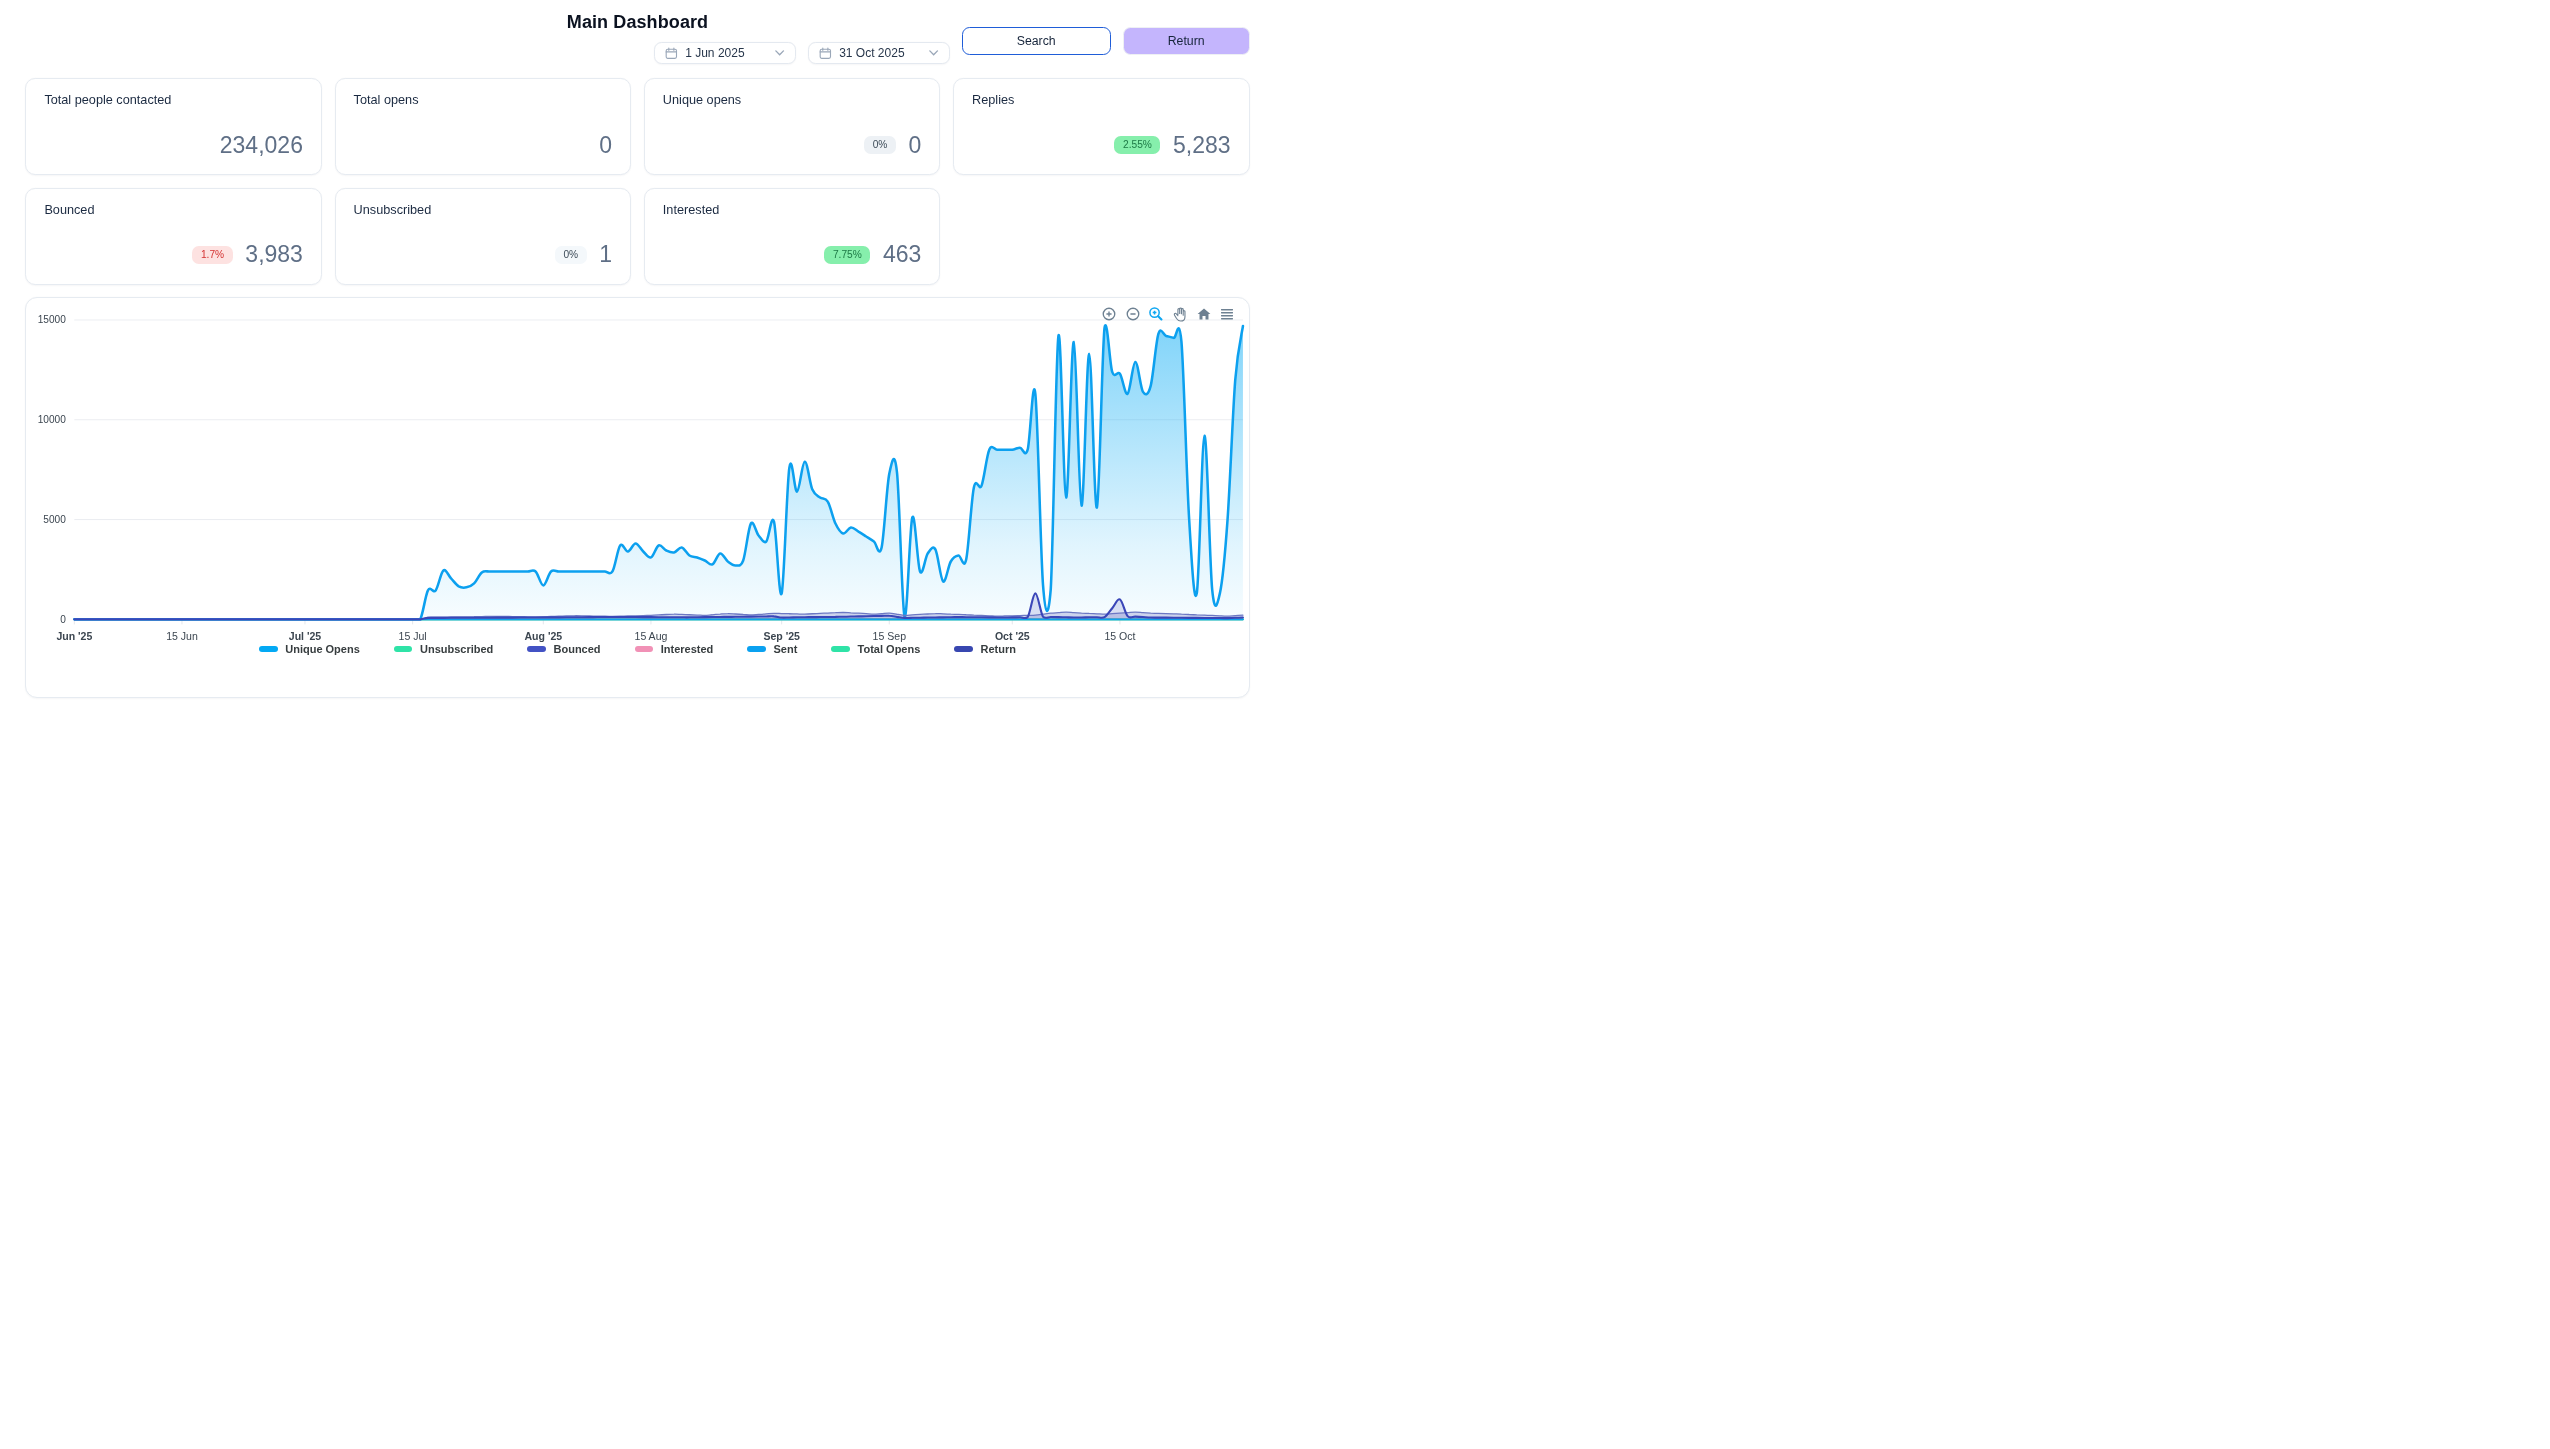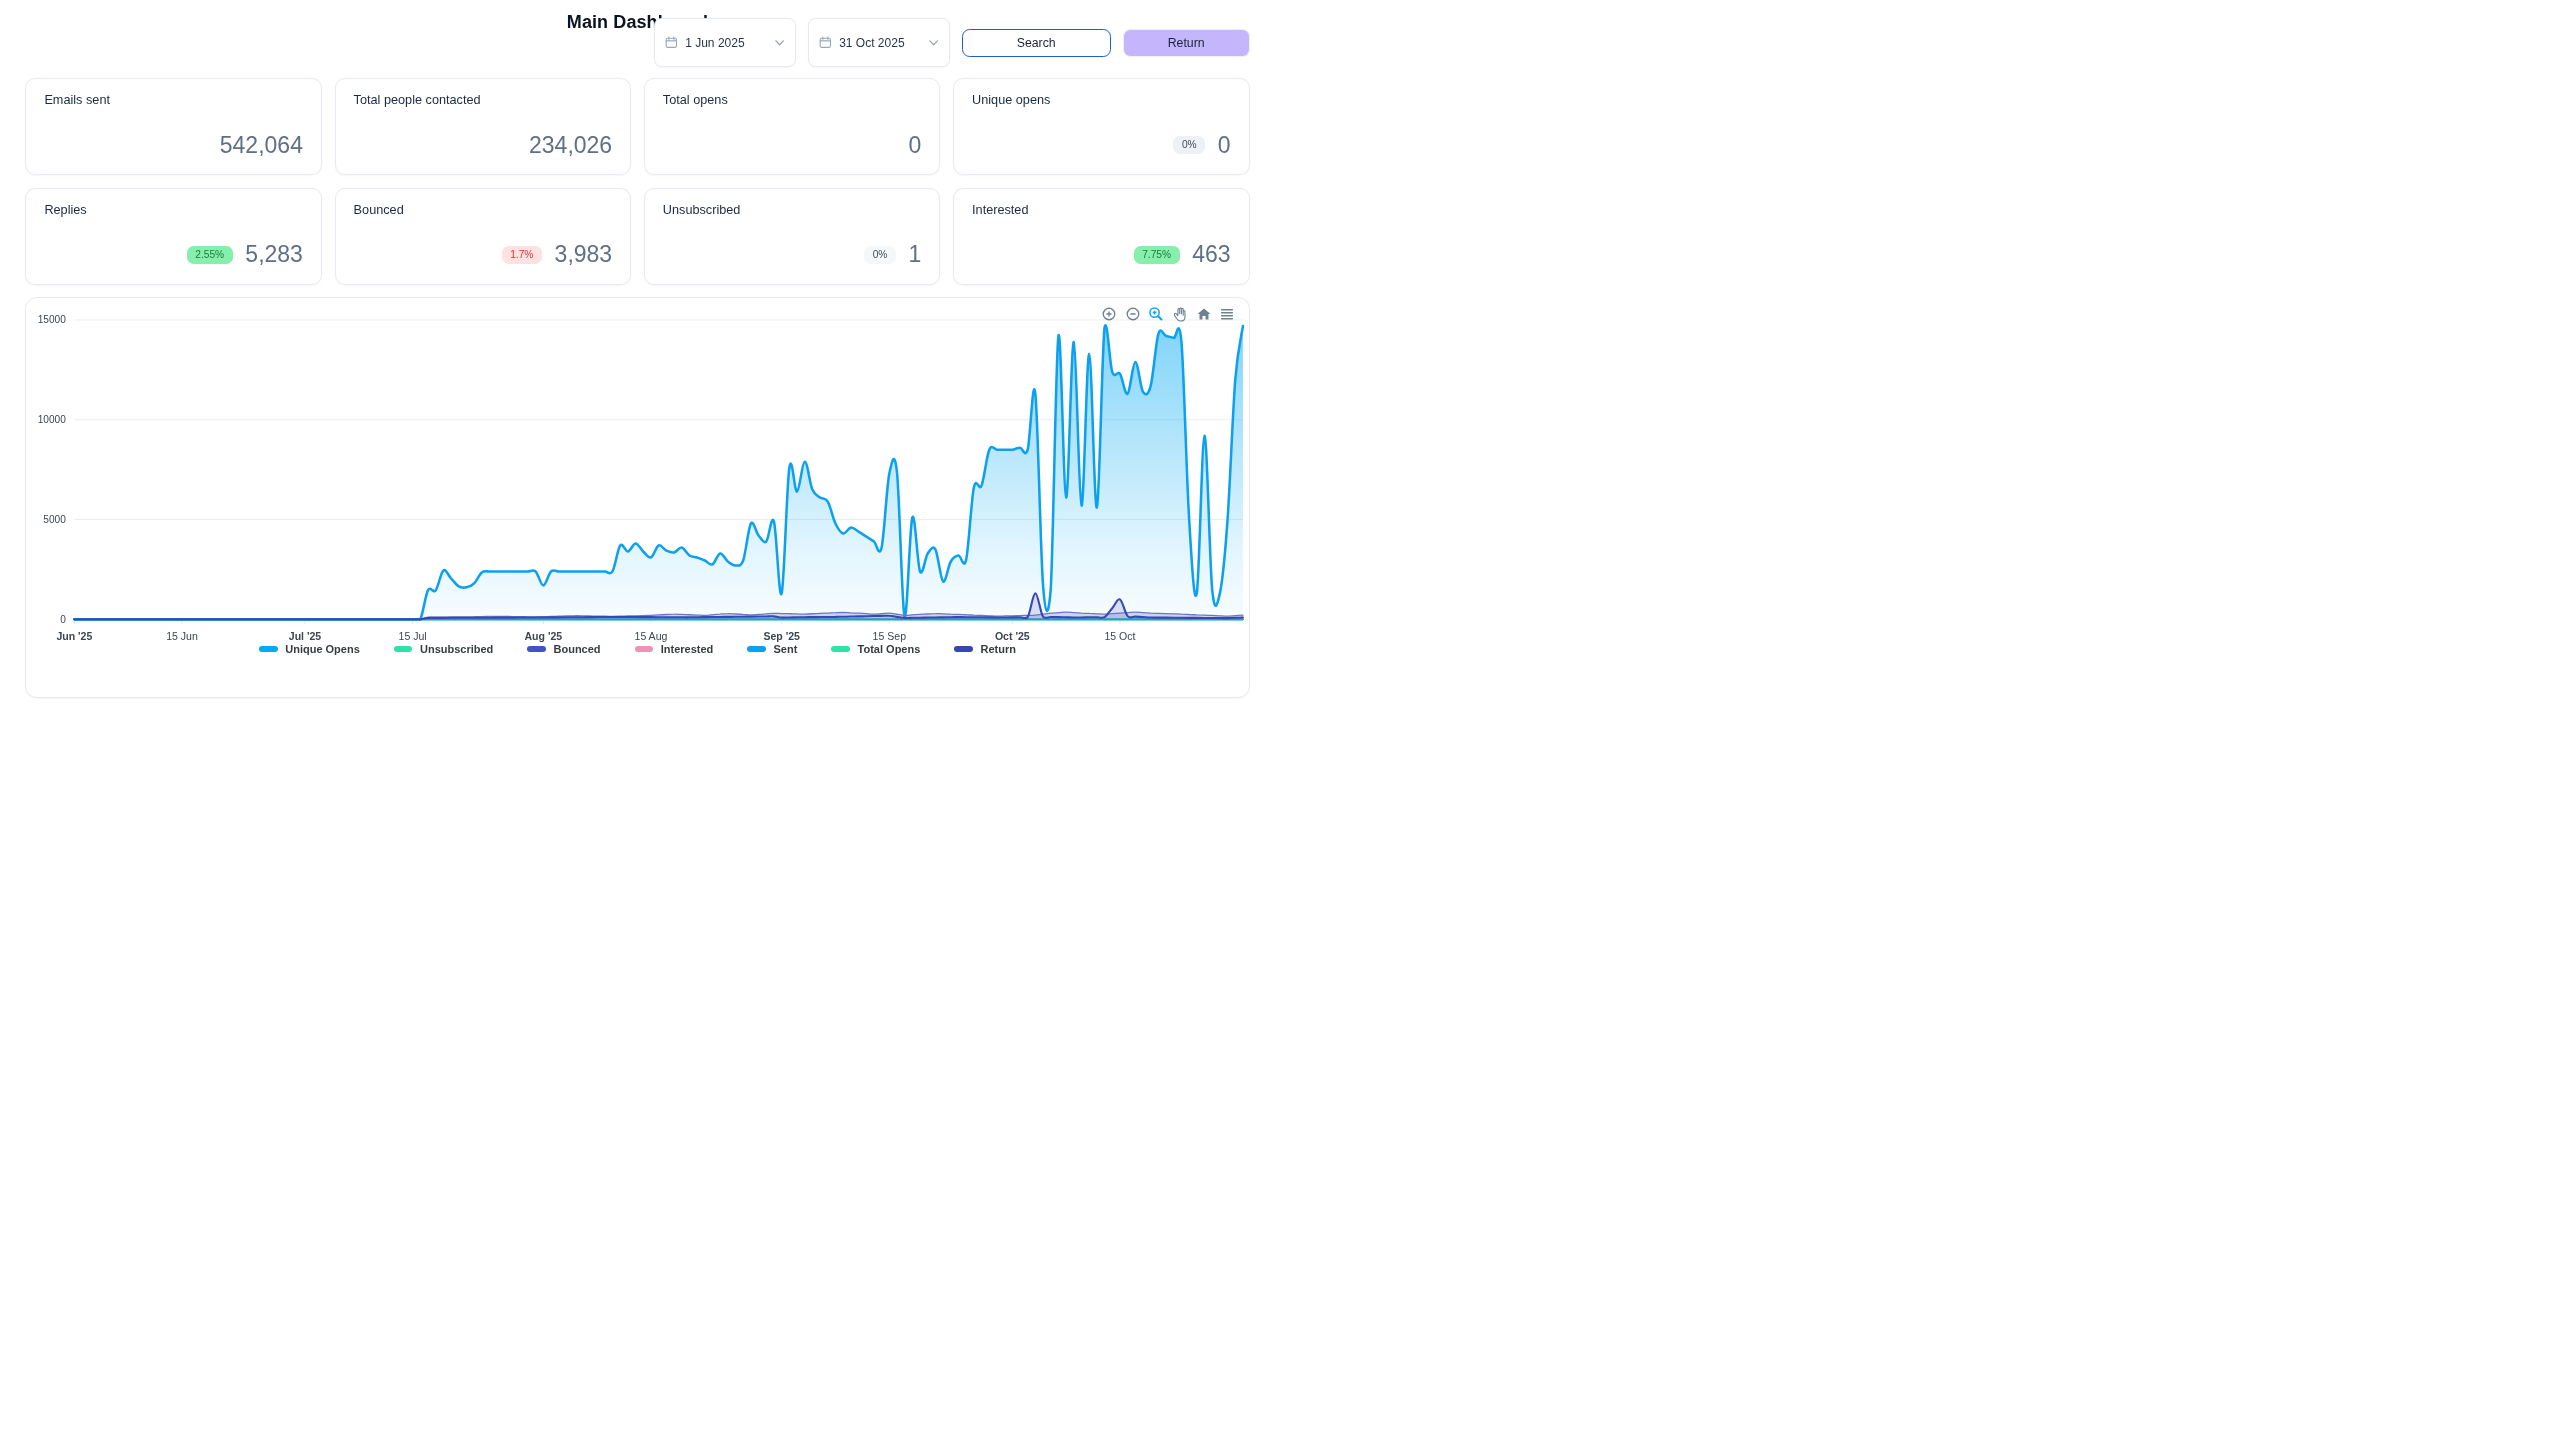"1 Jun 2025" .datepicker { height: 49px -> 22px; margin-top: none -> 24px }
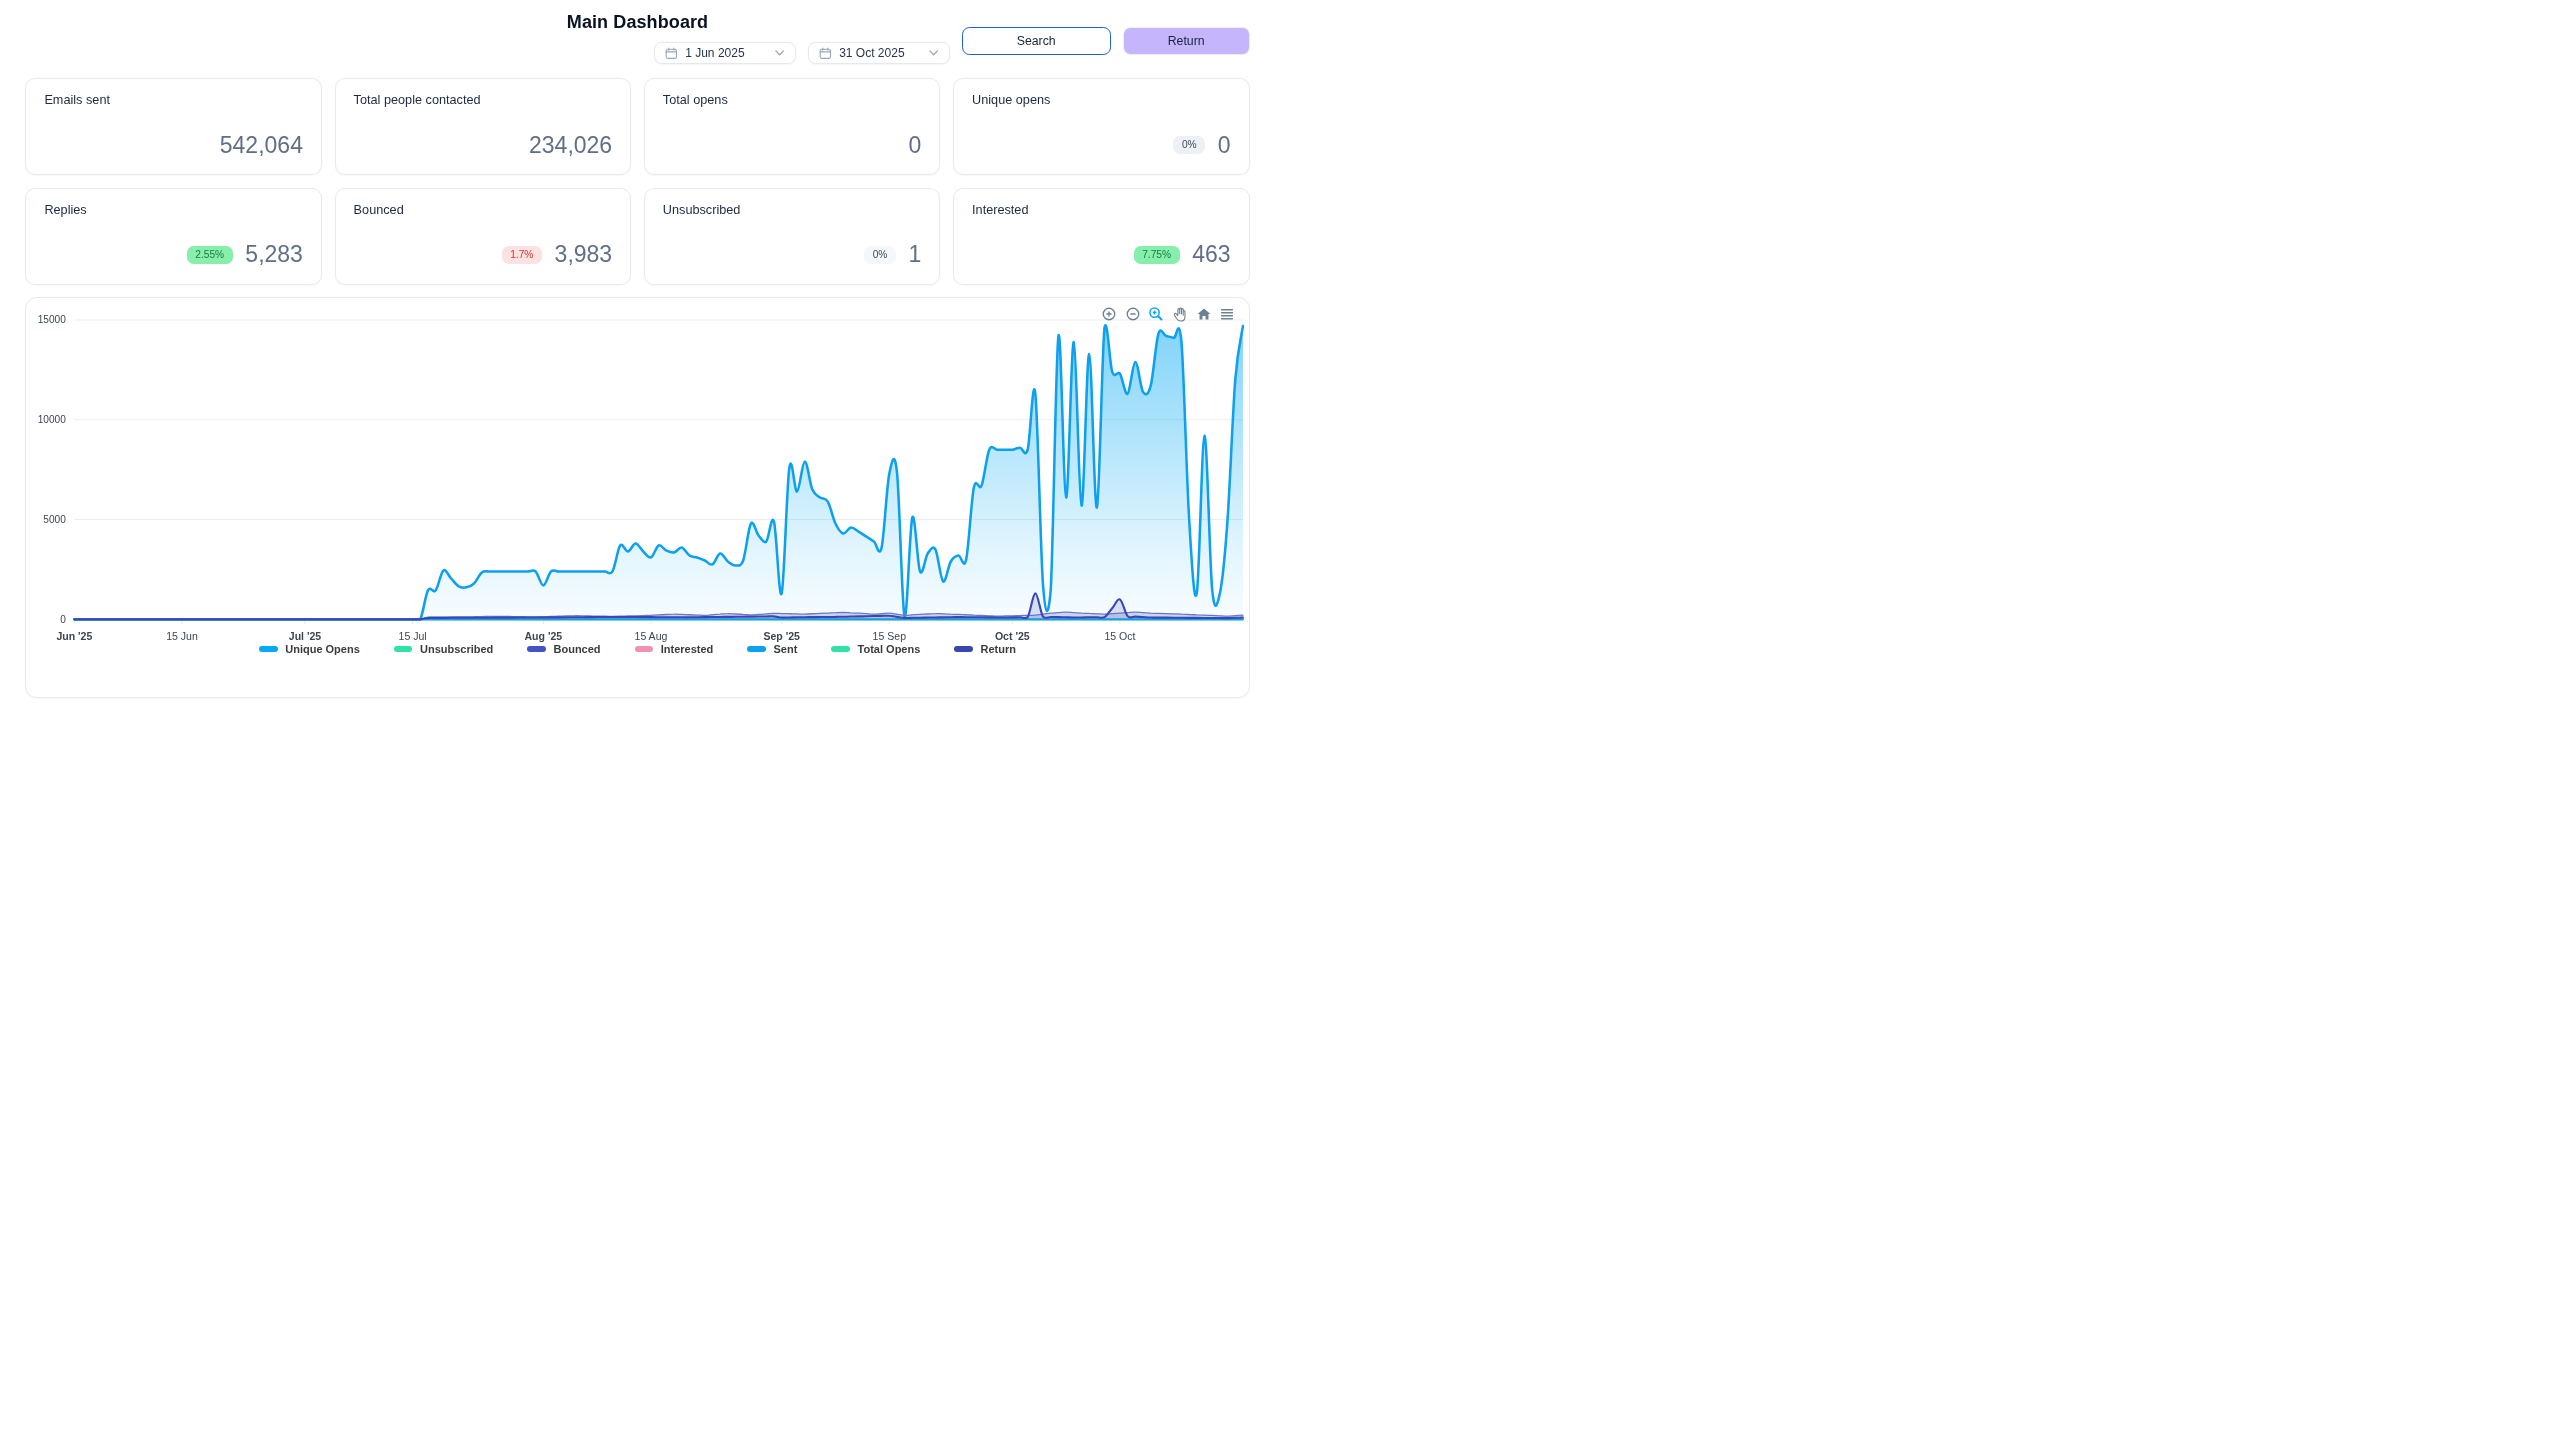"Emails sent" div.card { html: <div> <div>Emails sent</div> <div> <span>542,064</span> </div> </div> -> none }
